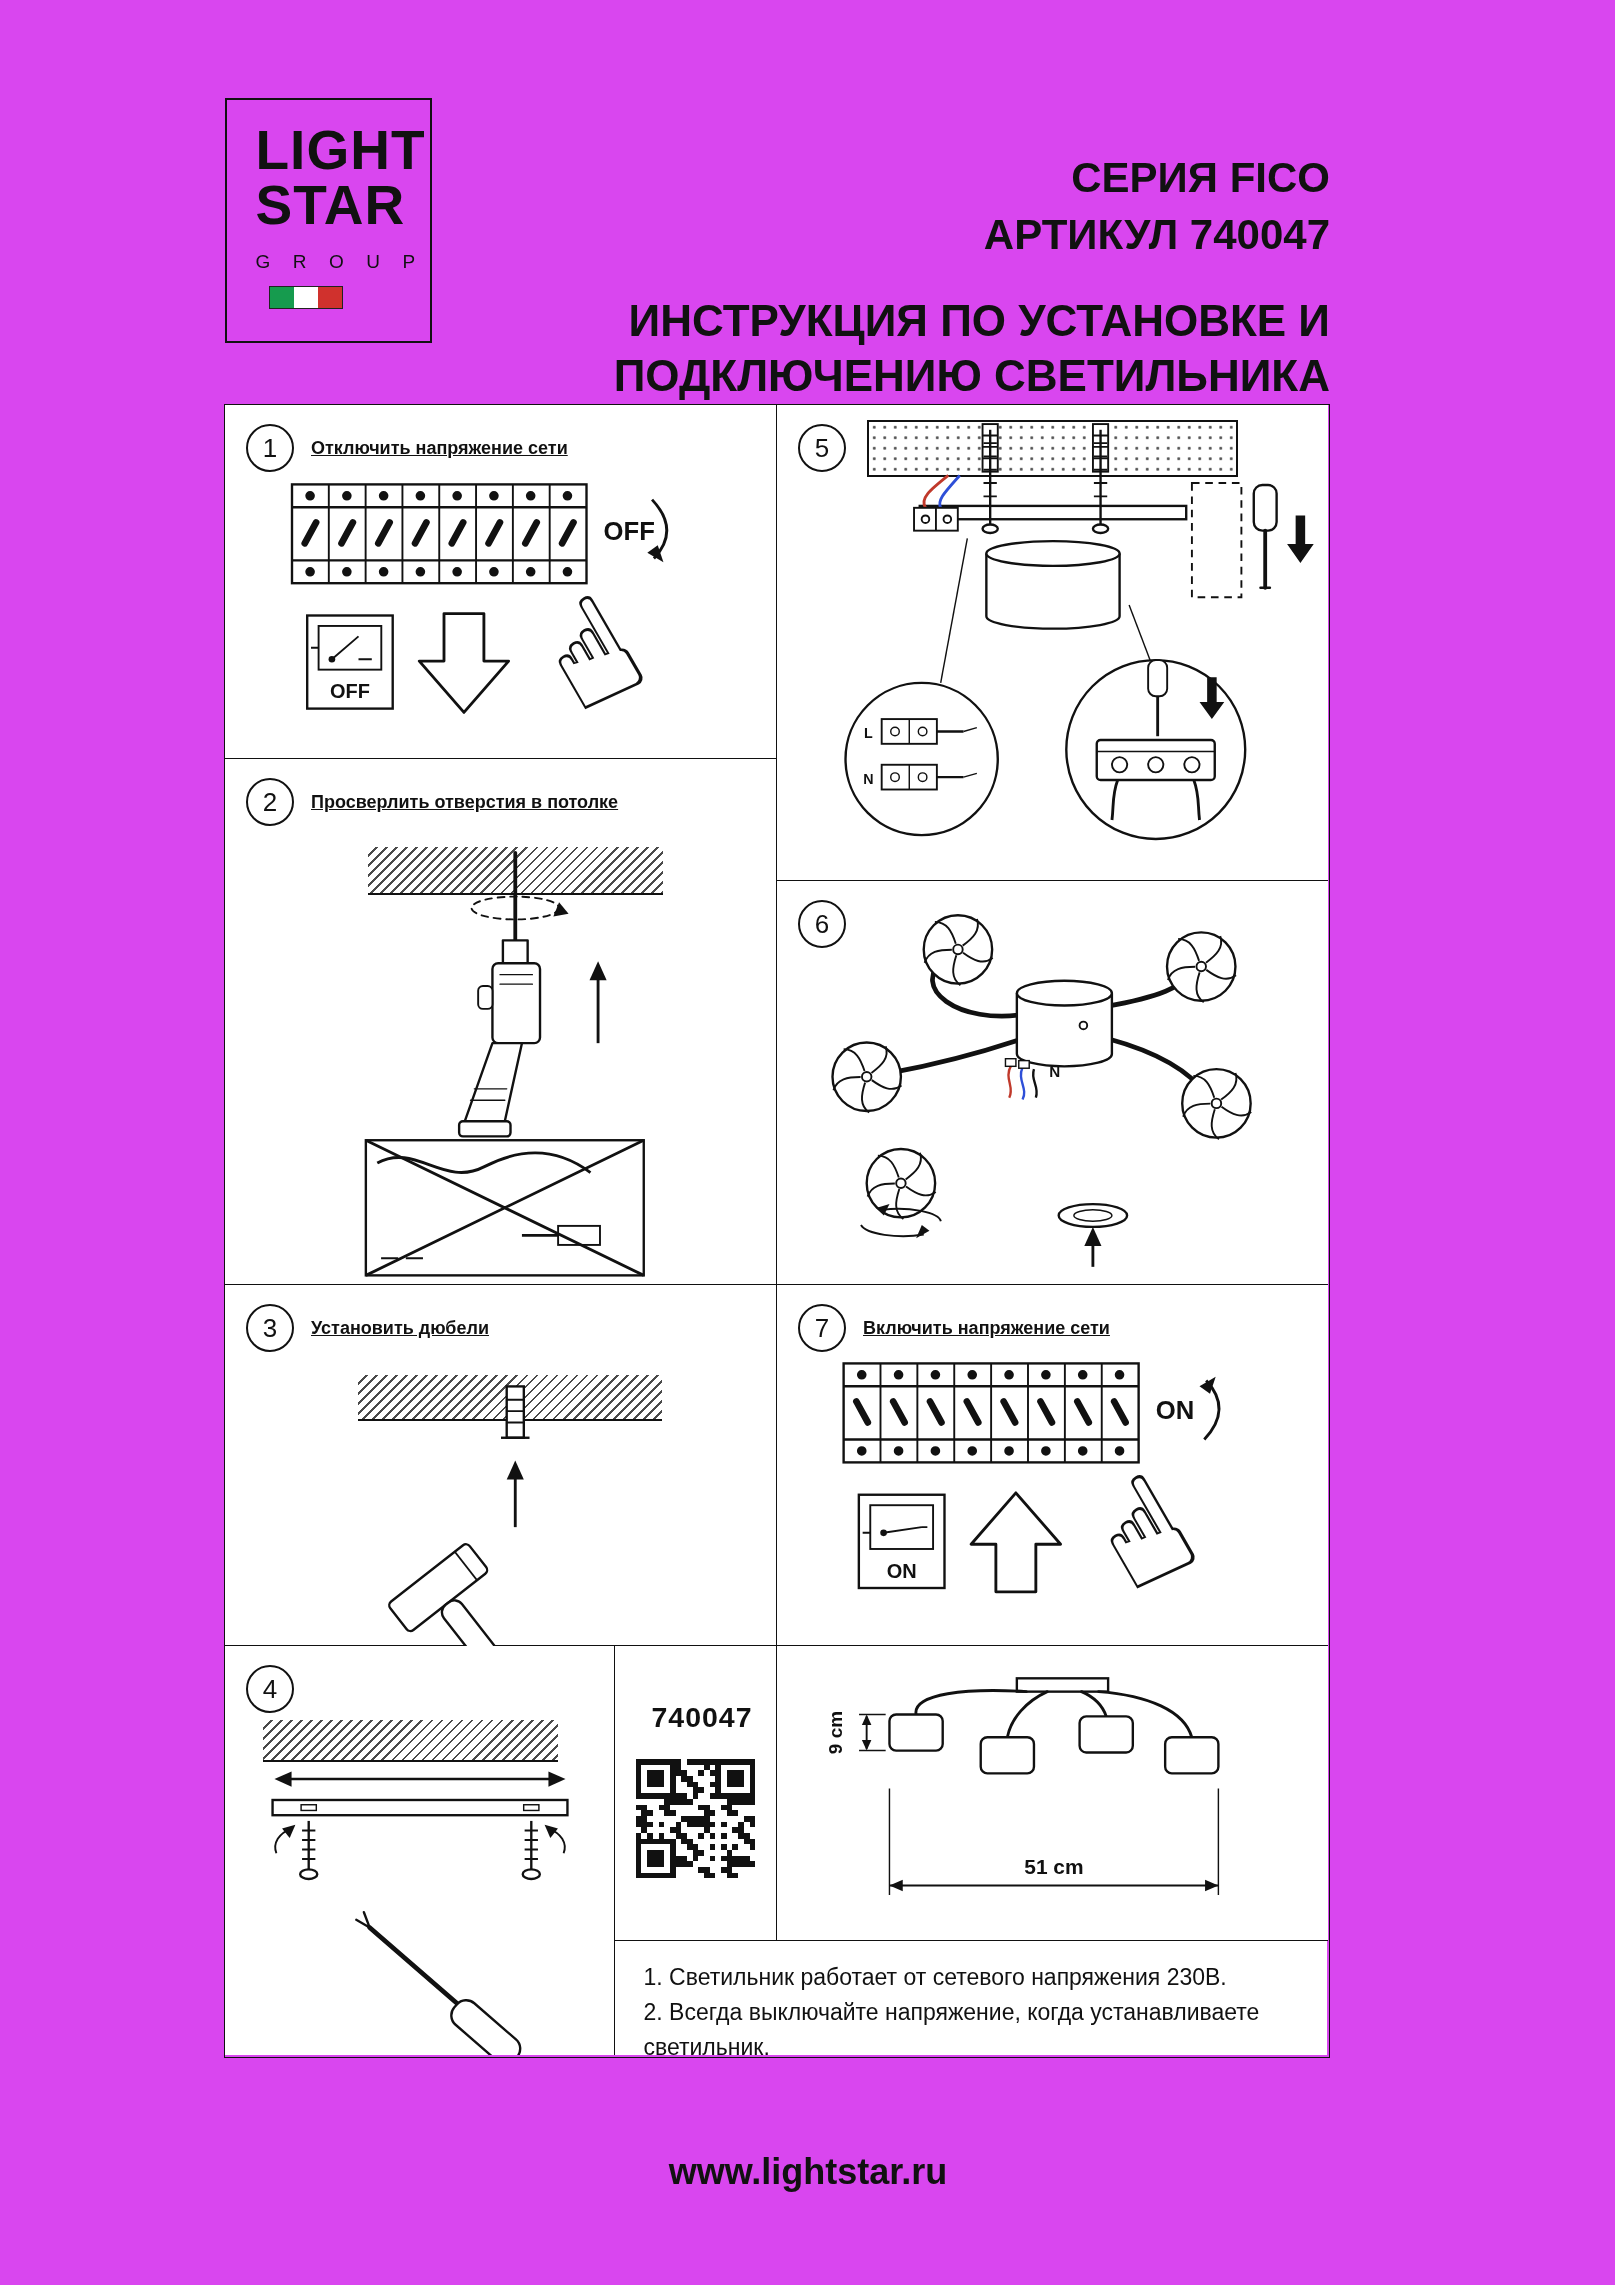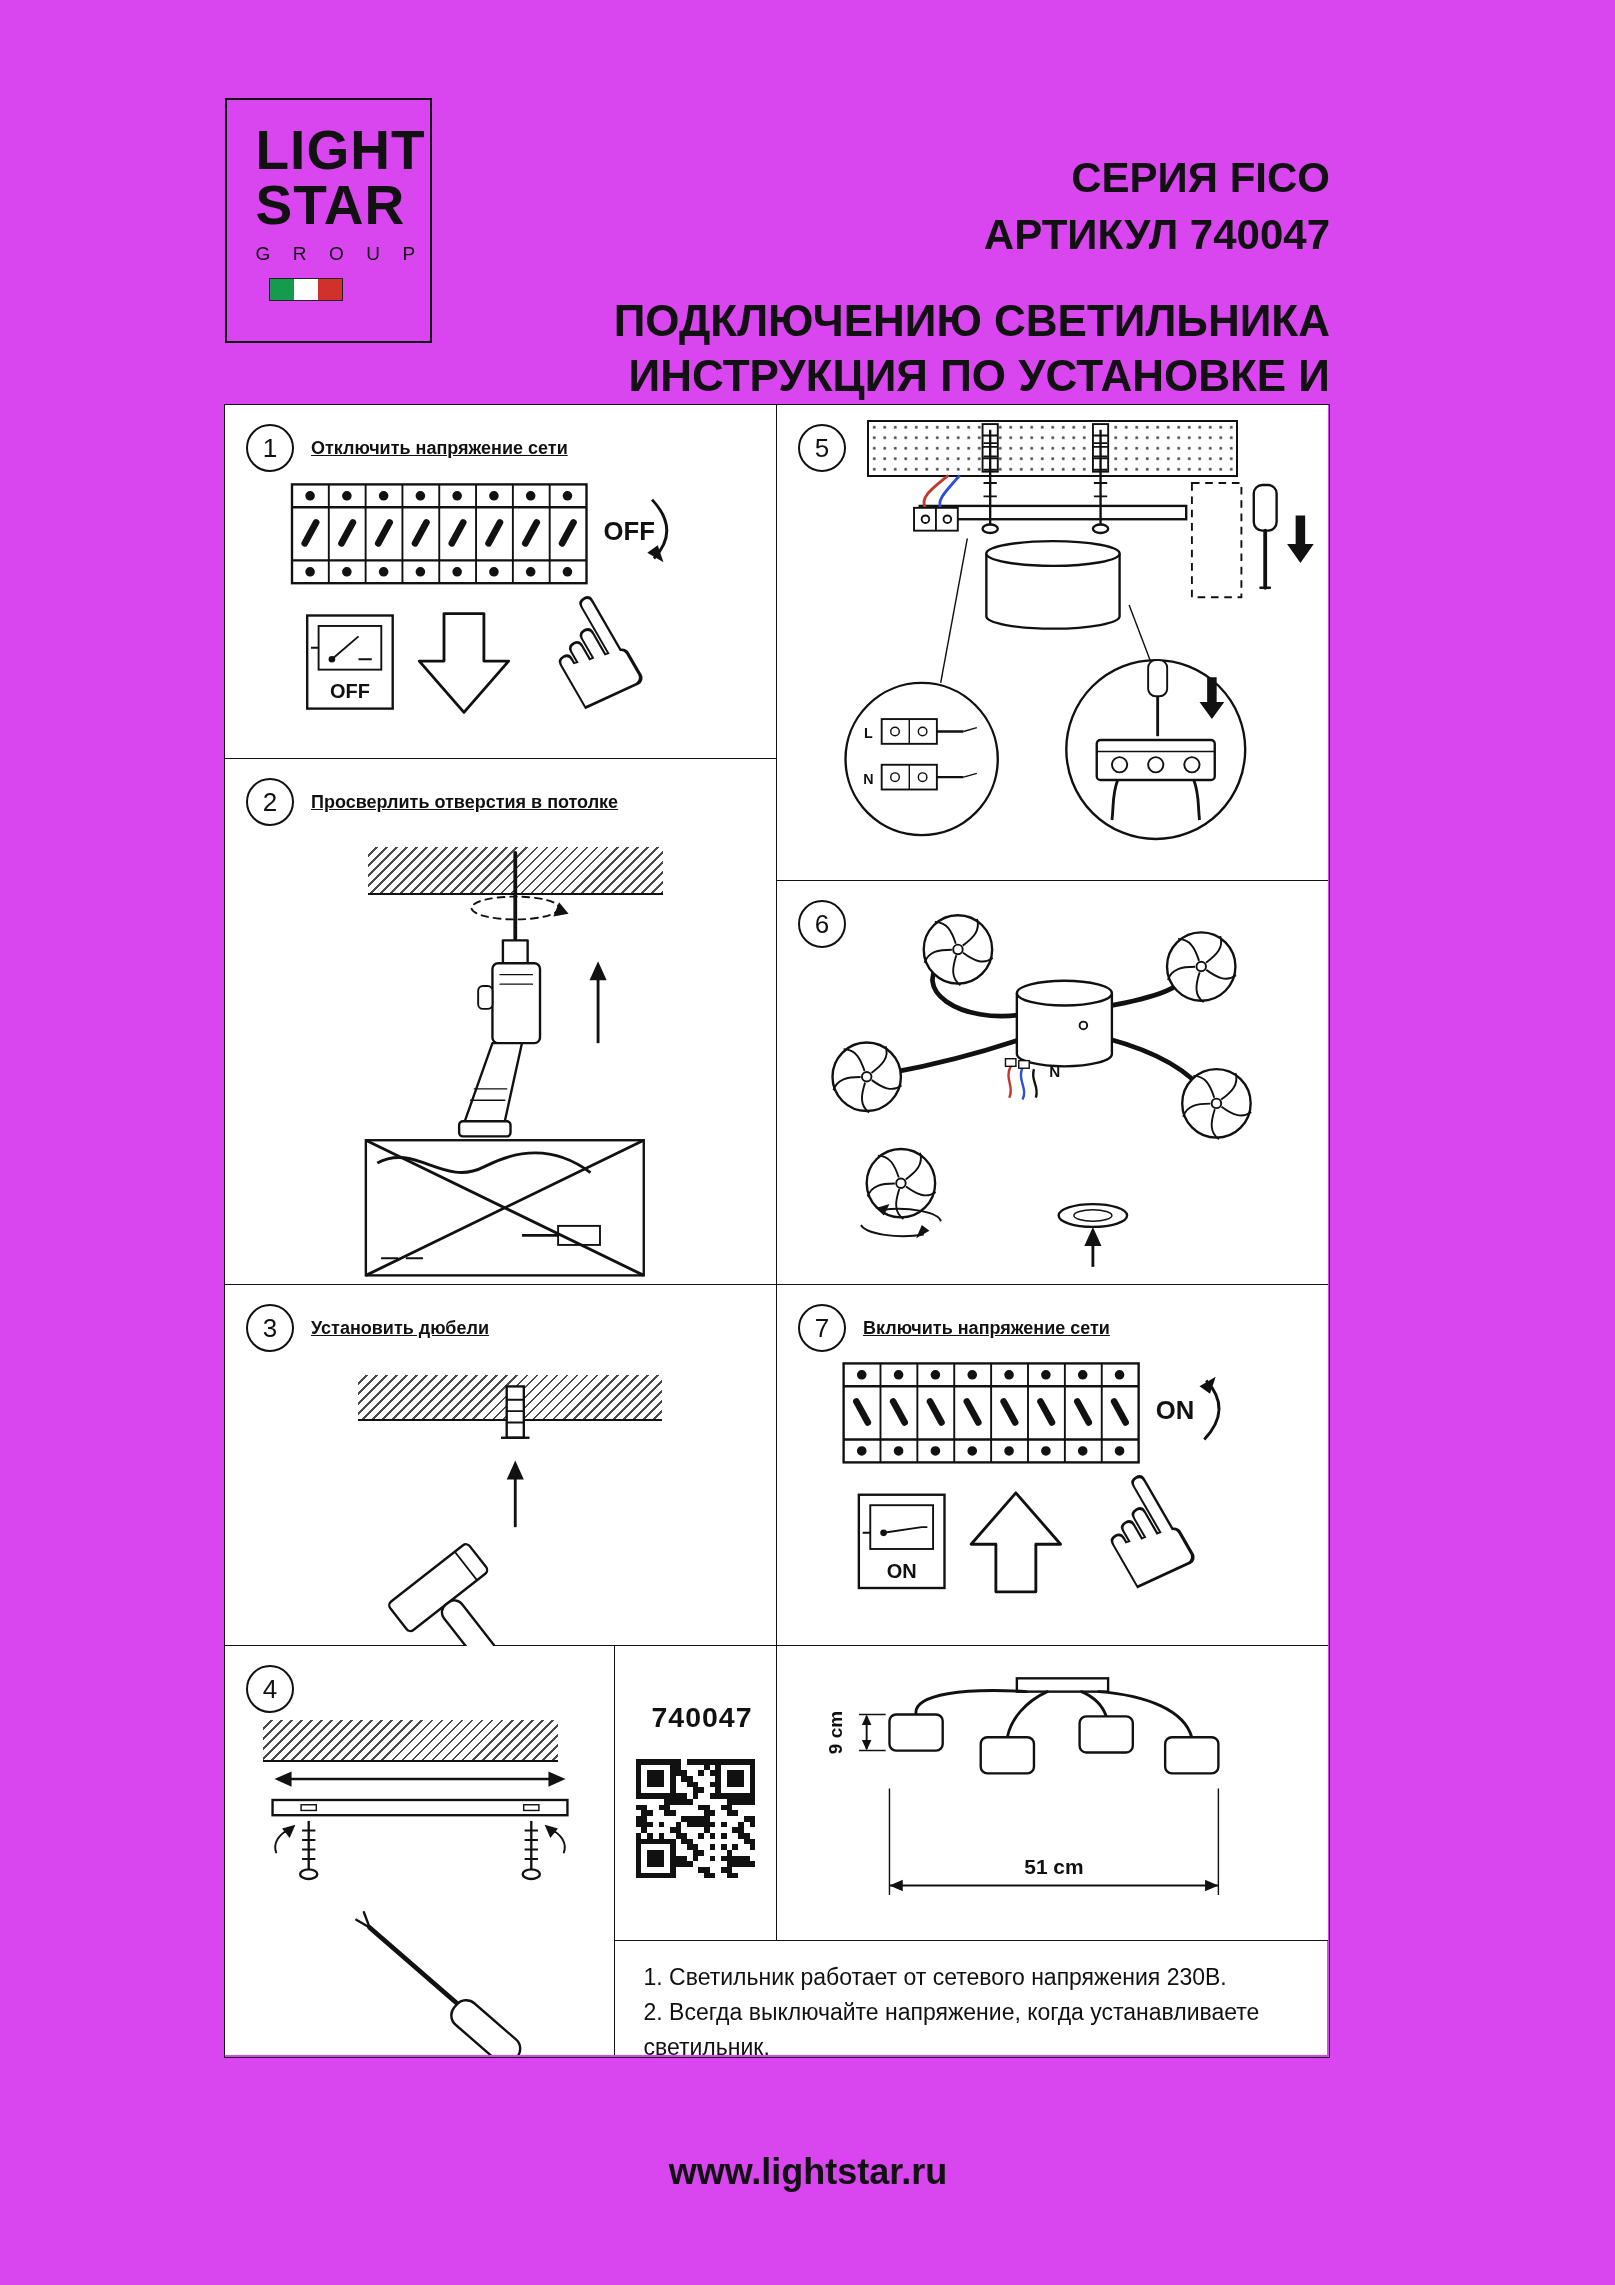"G R O U P" .logo-group { margin-top: 10px -> 18px }
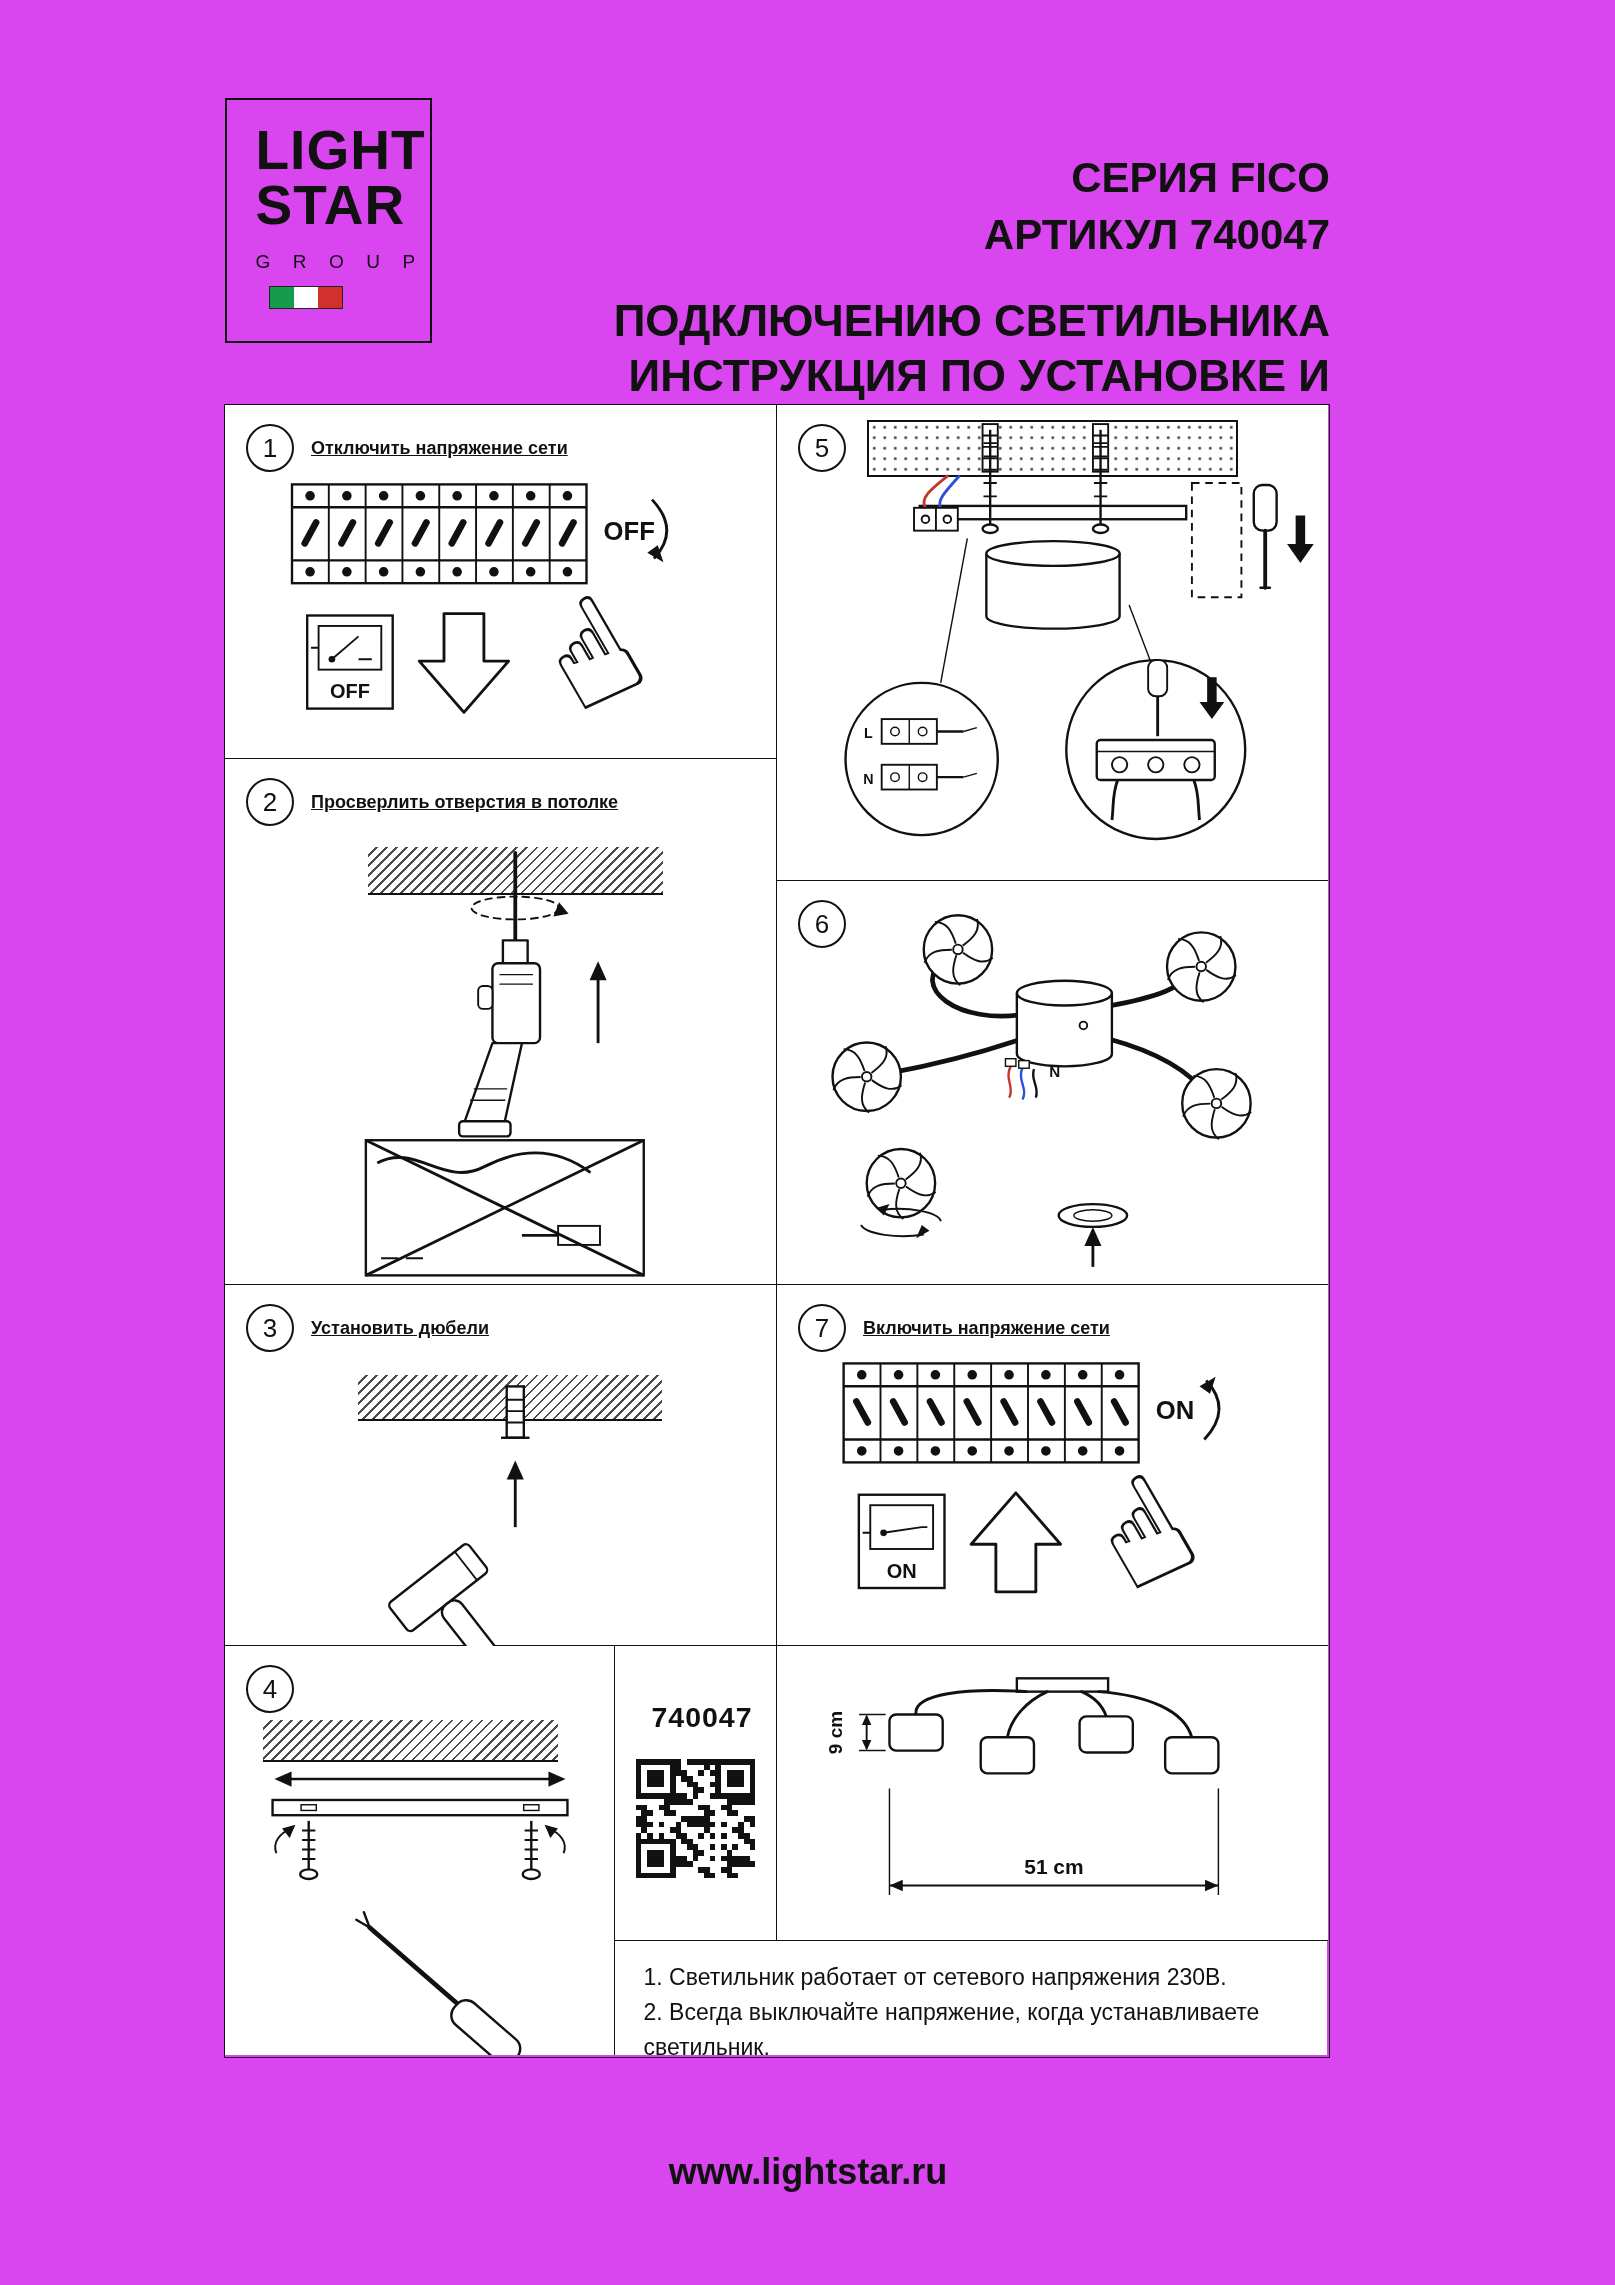"ПОДКЛЮЧЕНИЮ СВЕТИЛЬНИКА" div { order: before "ИНСТРУКЦИЯ ПО УСТАНОВКЕ И" -> after "ИНСТРУКЦИЯ ПО УСТАНОВКЕ И" }
